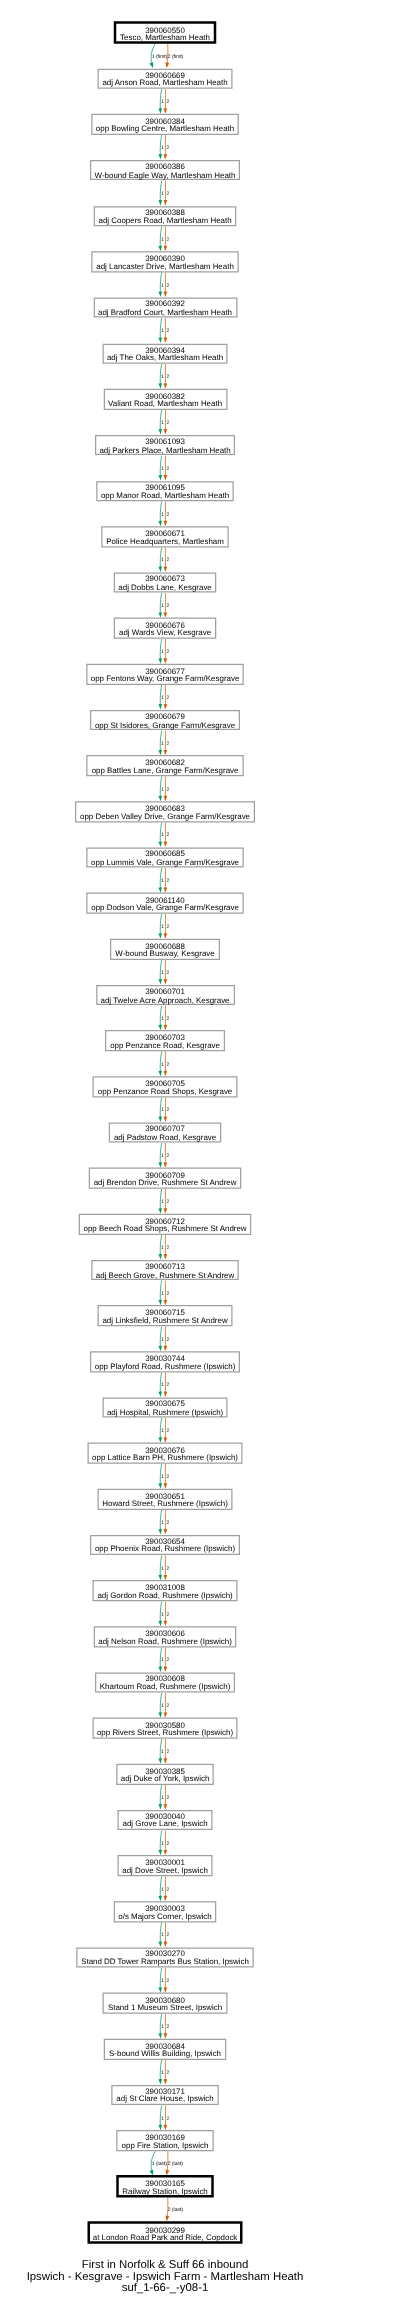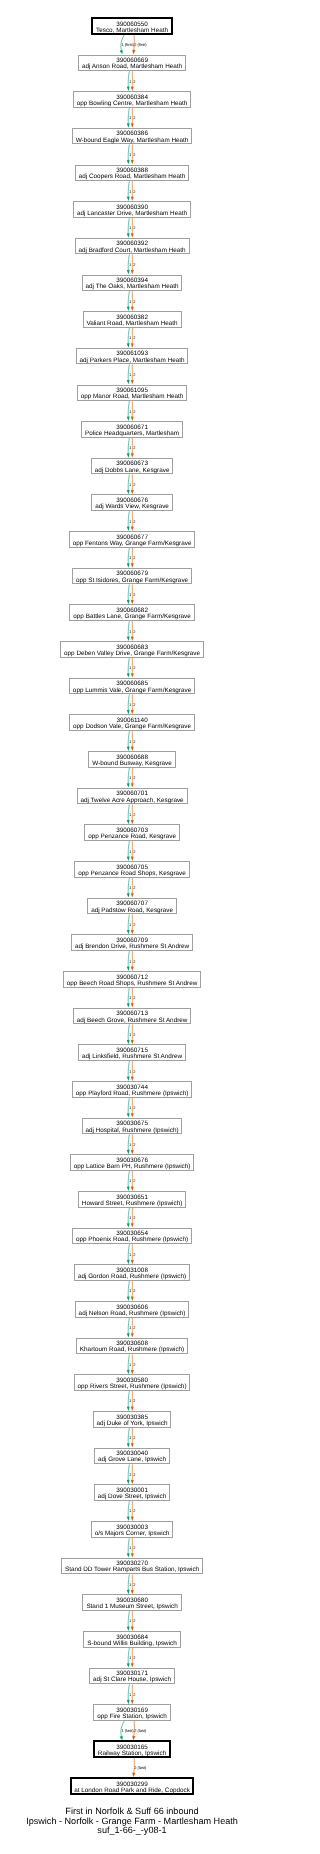"Ipswich - Norfolk - Grange" div { text: Norfolk - Grange -> Kesgrave - Ipswich }
